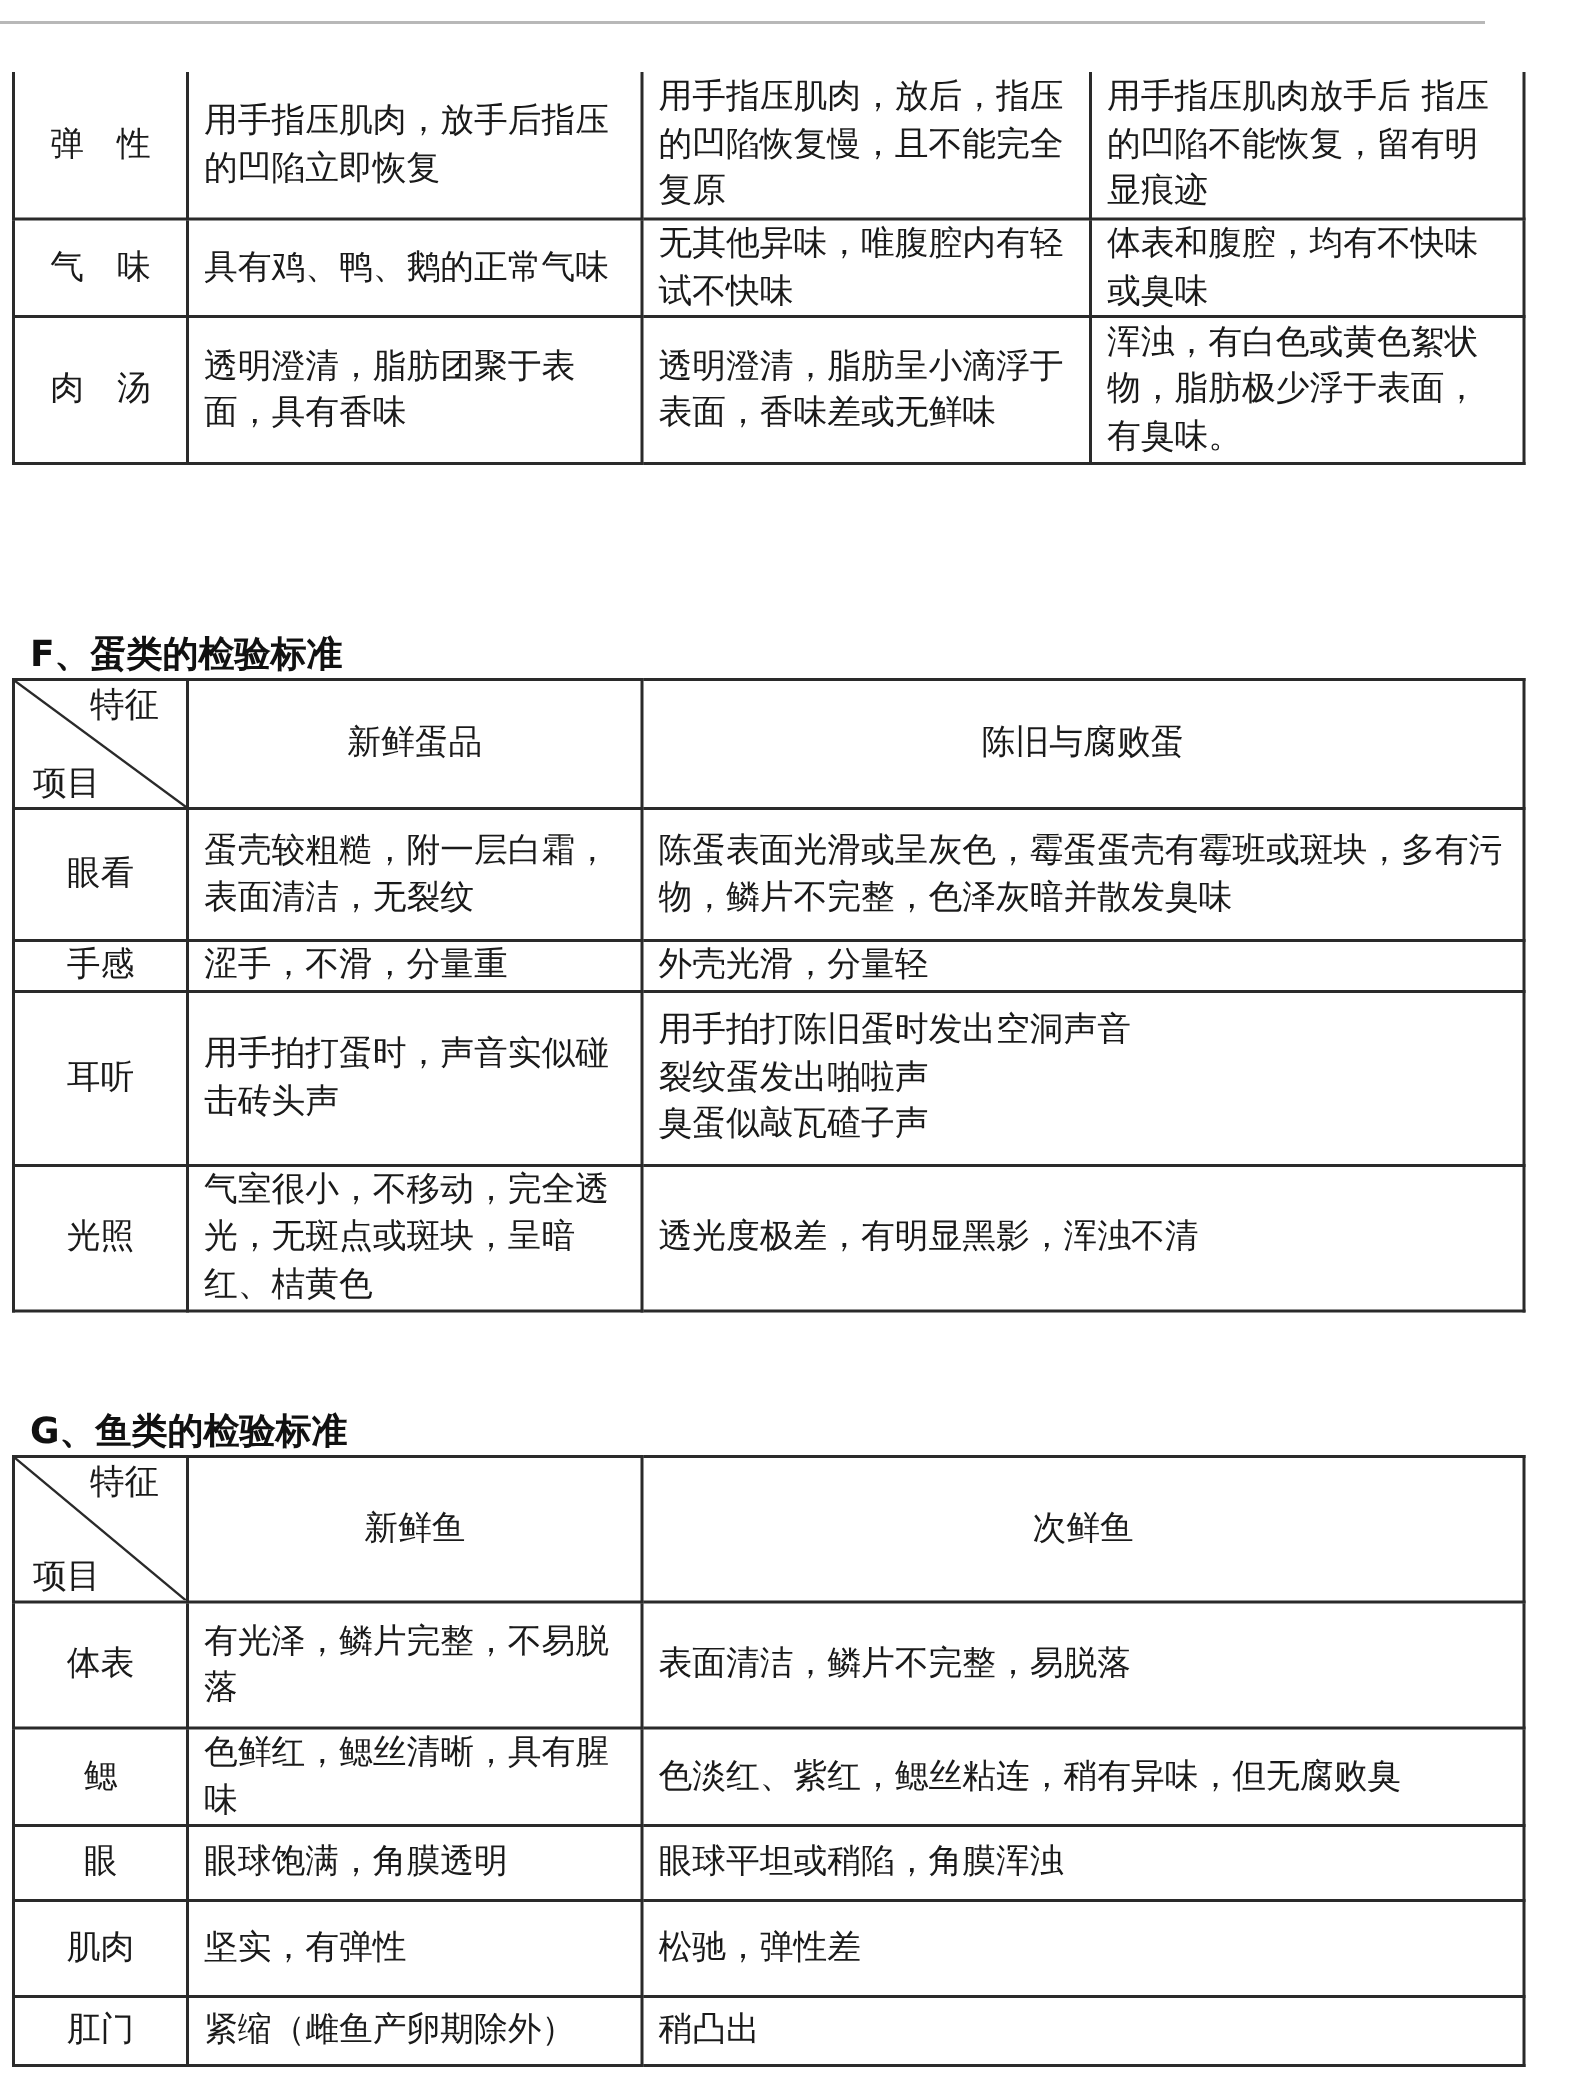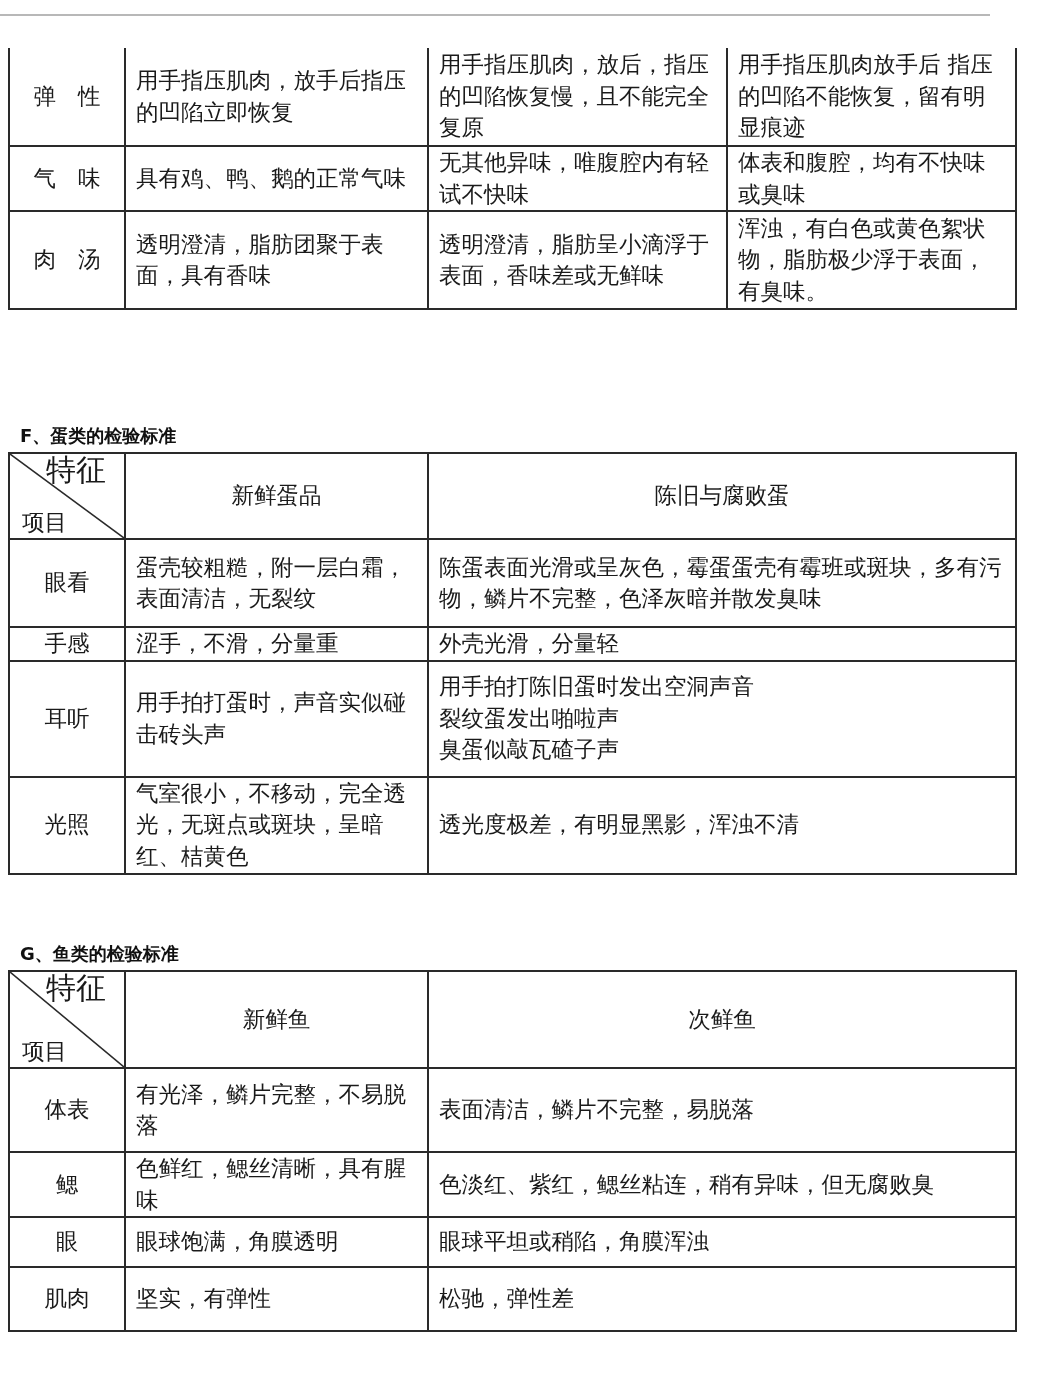"F、蛋类的检验标准" .section-title { font-size: 18px -> 24px }
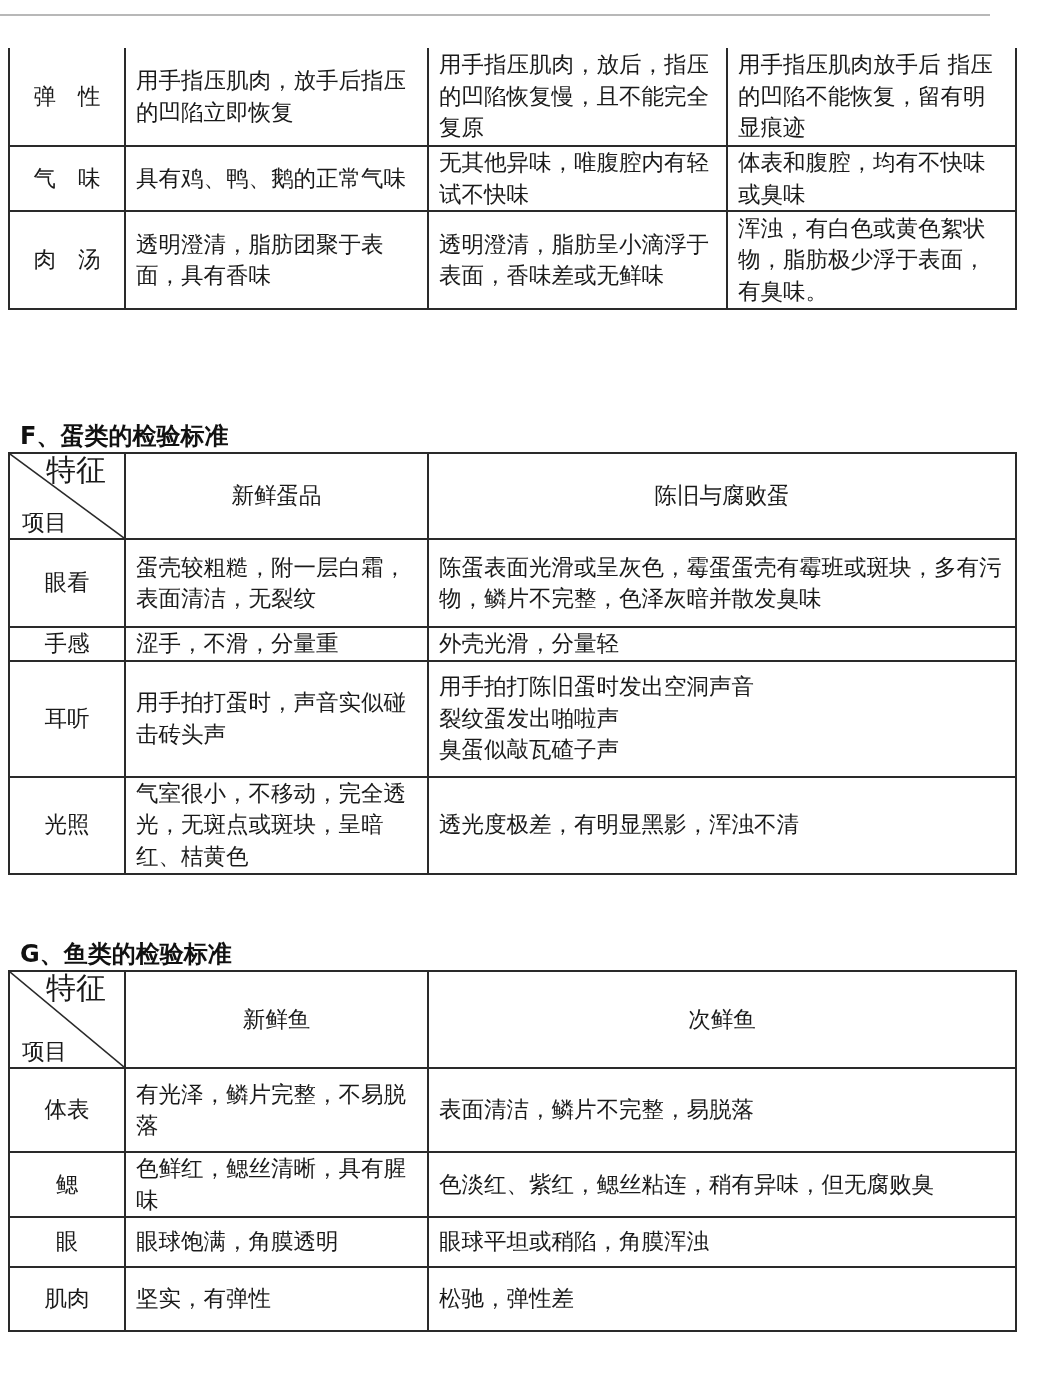"特征" td.diag .feat { font-size: 30px -> 23px }
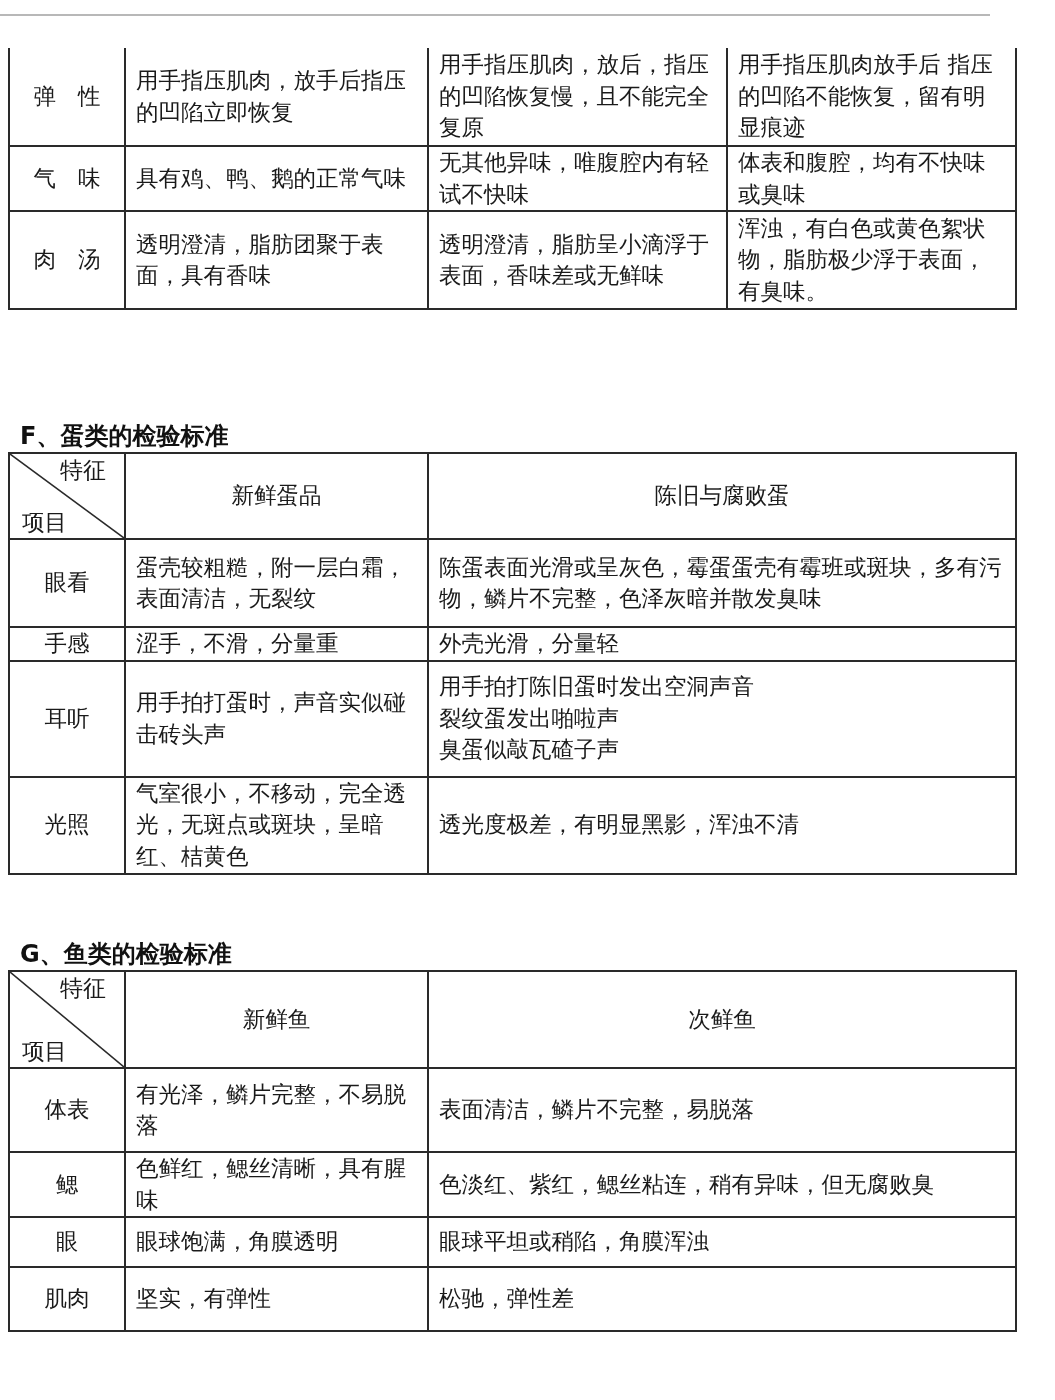"肛门" tr { html: none -> <tr> <td>肛门</td> <td>紧缩（雌鱼产卵期除外）</td> <td>稍凸出</td> </tr> }
